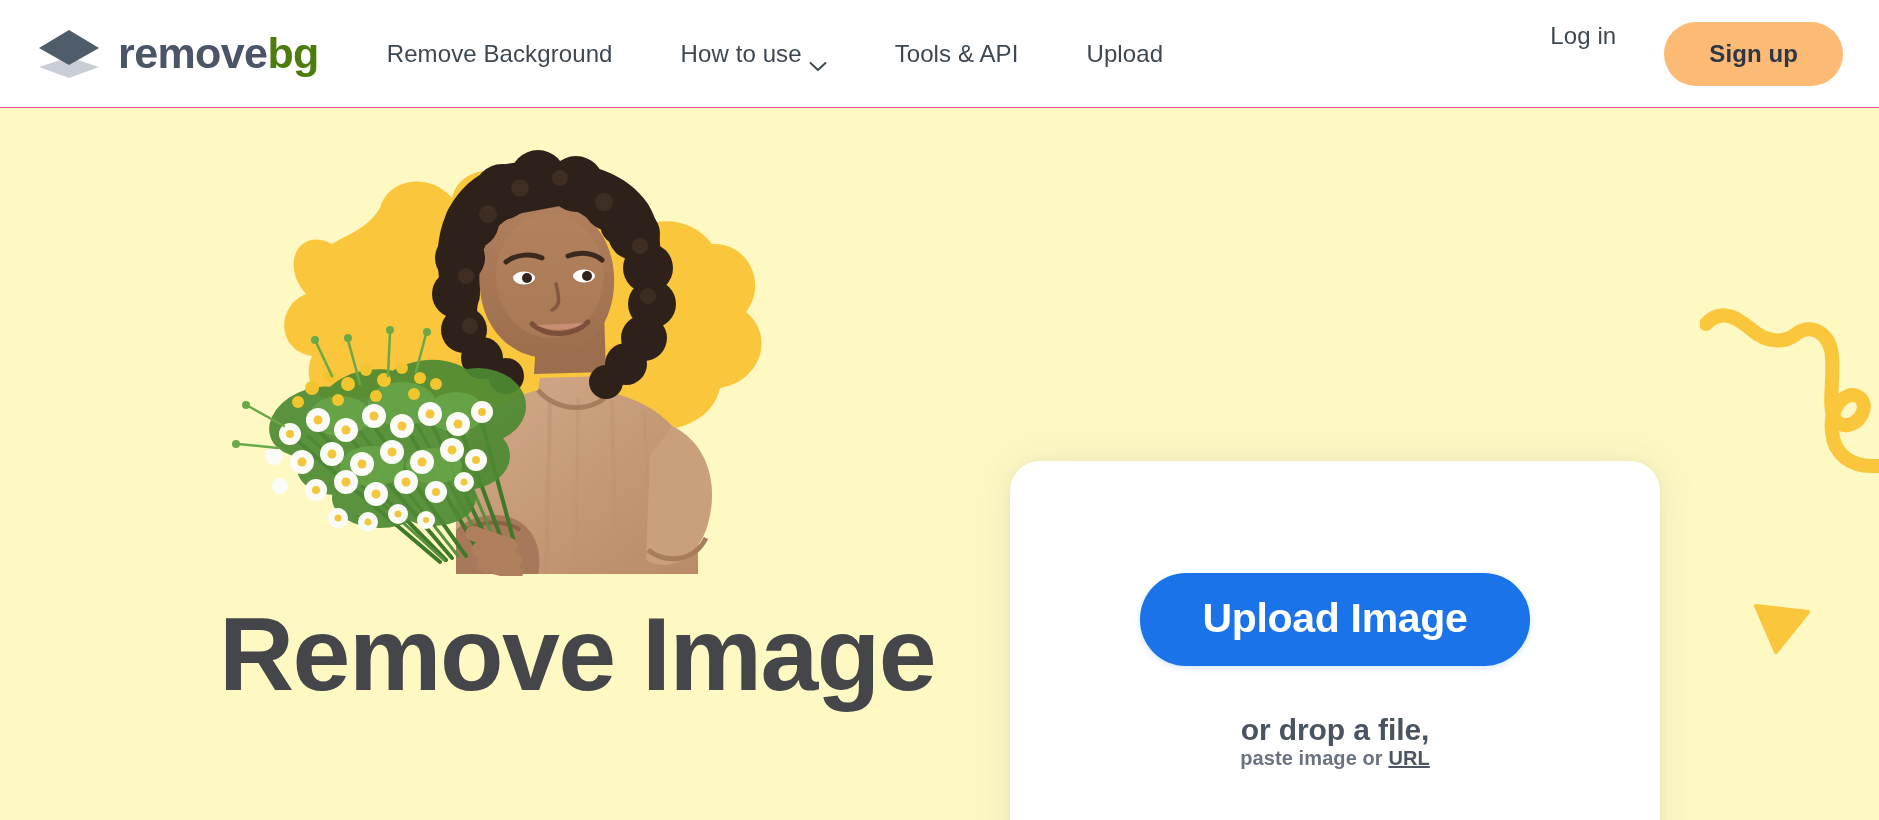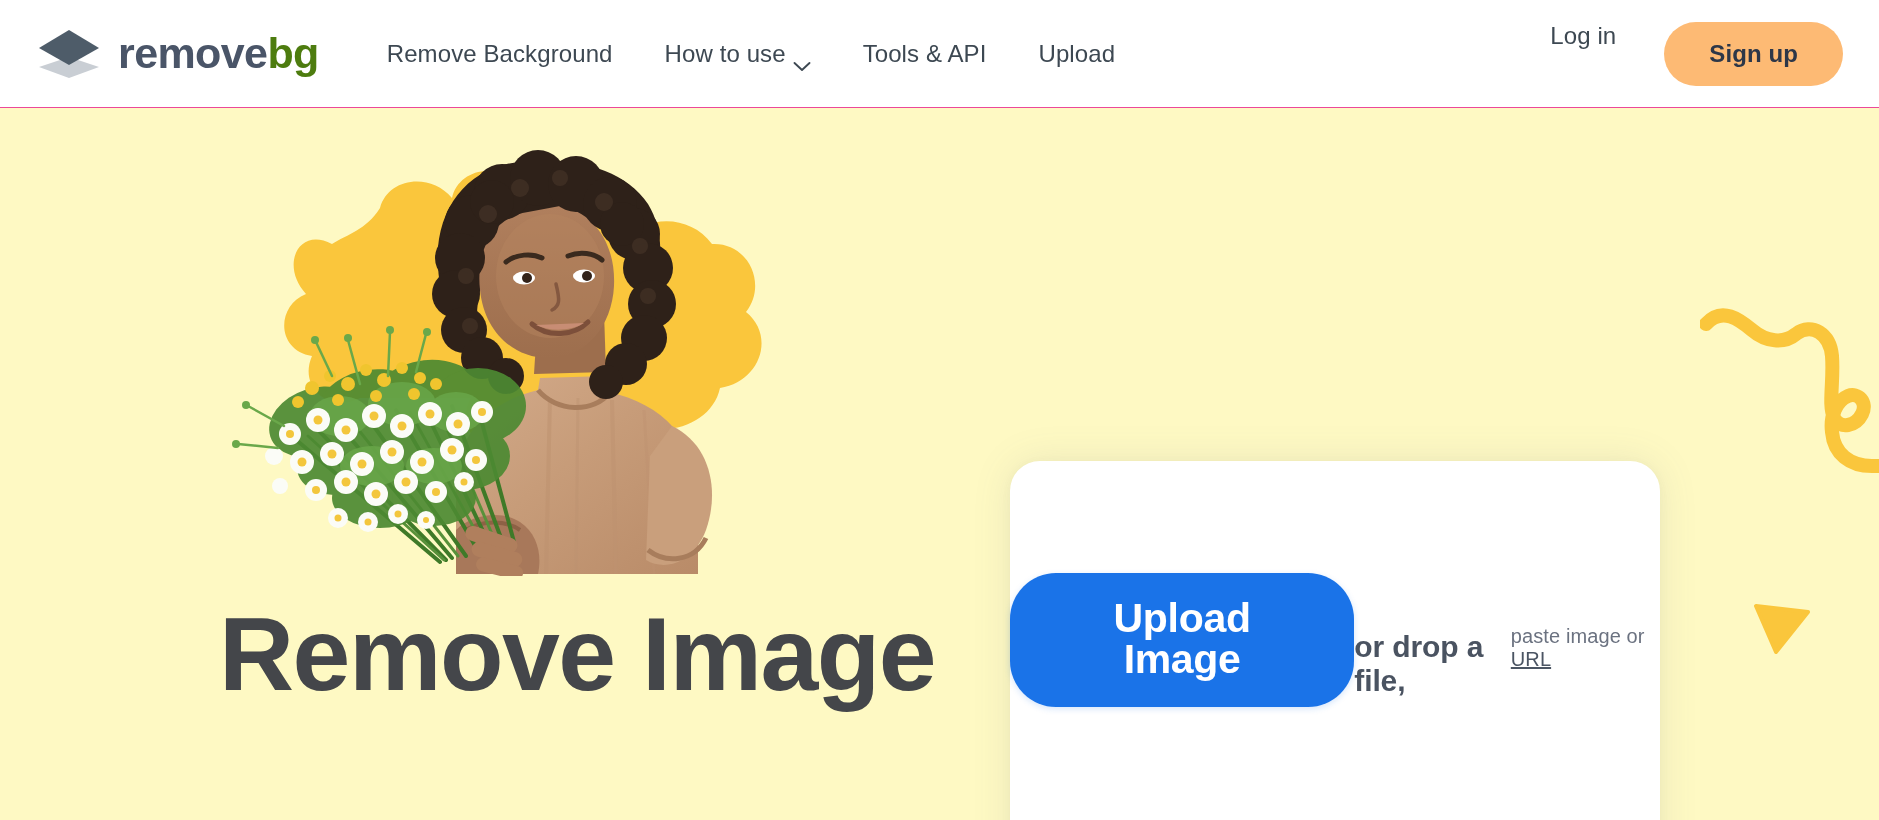"Remove Background" .nav { gap: 0px -> 16px }
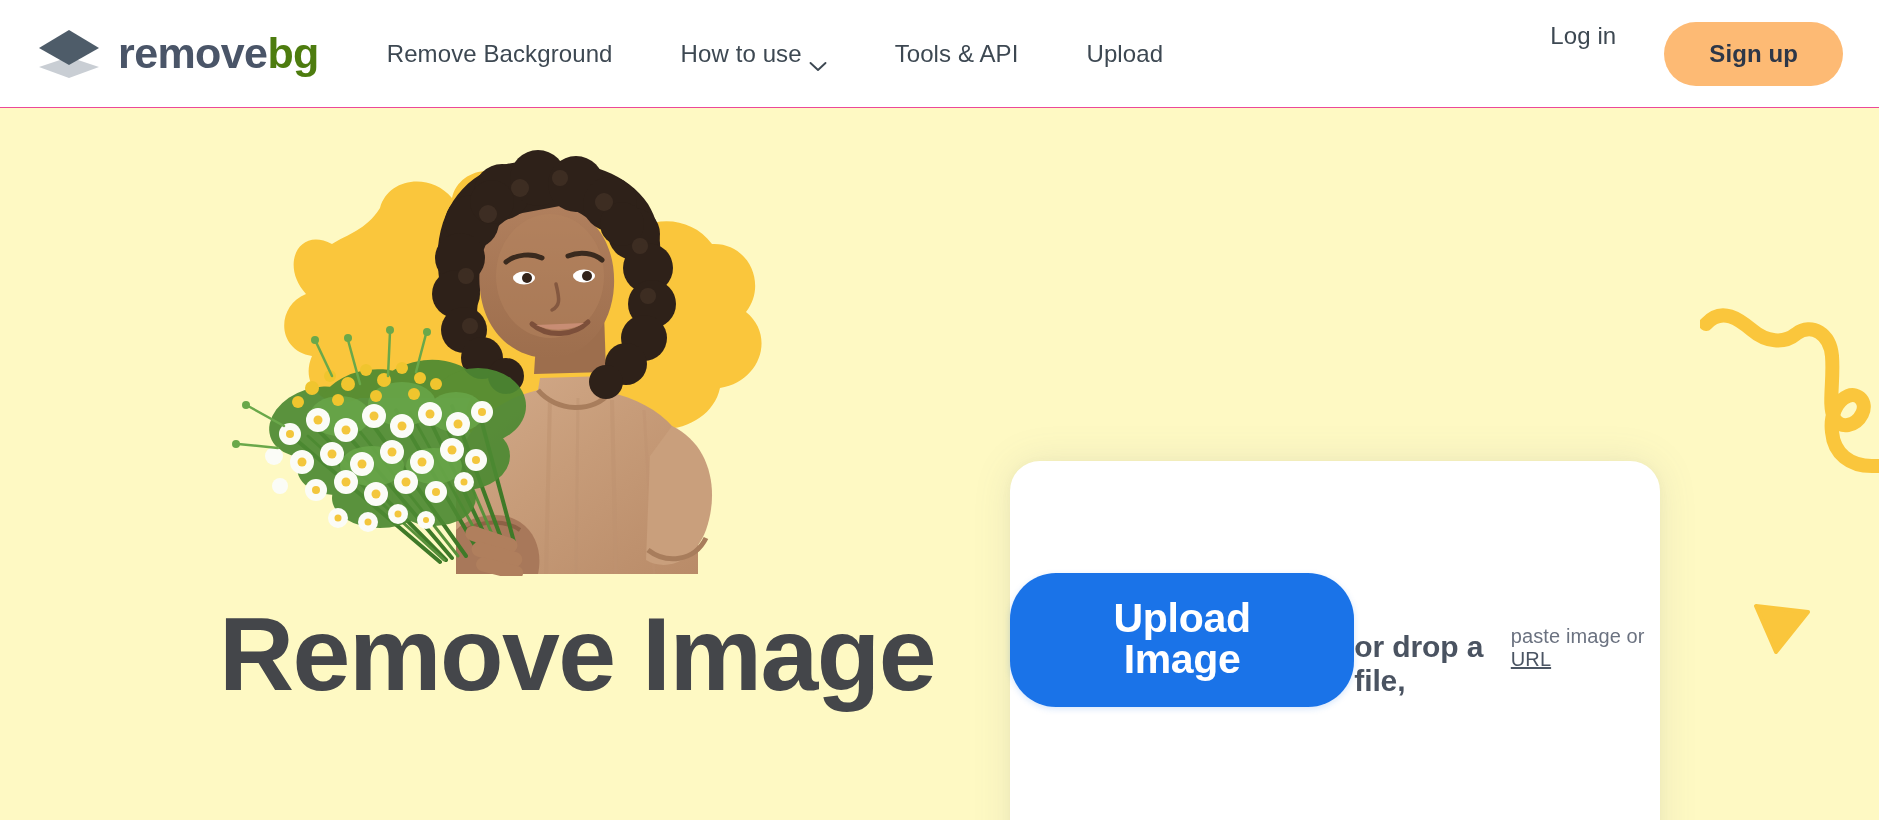"Upload Image" .card-inner { flex-direction: row -> column }
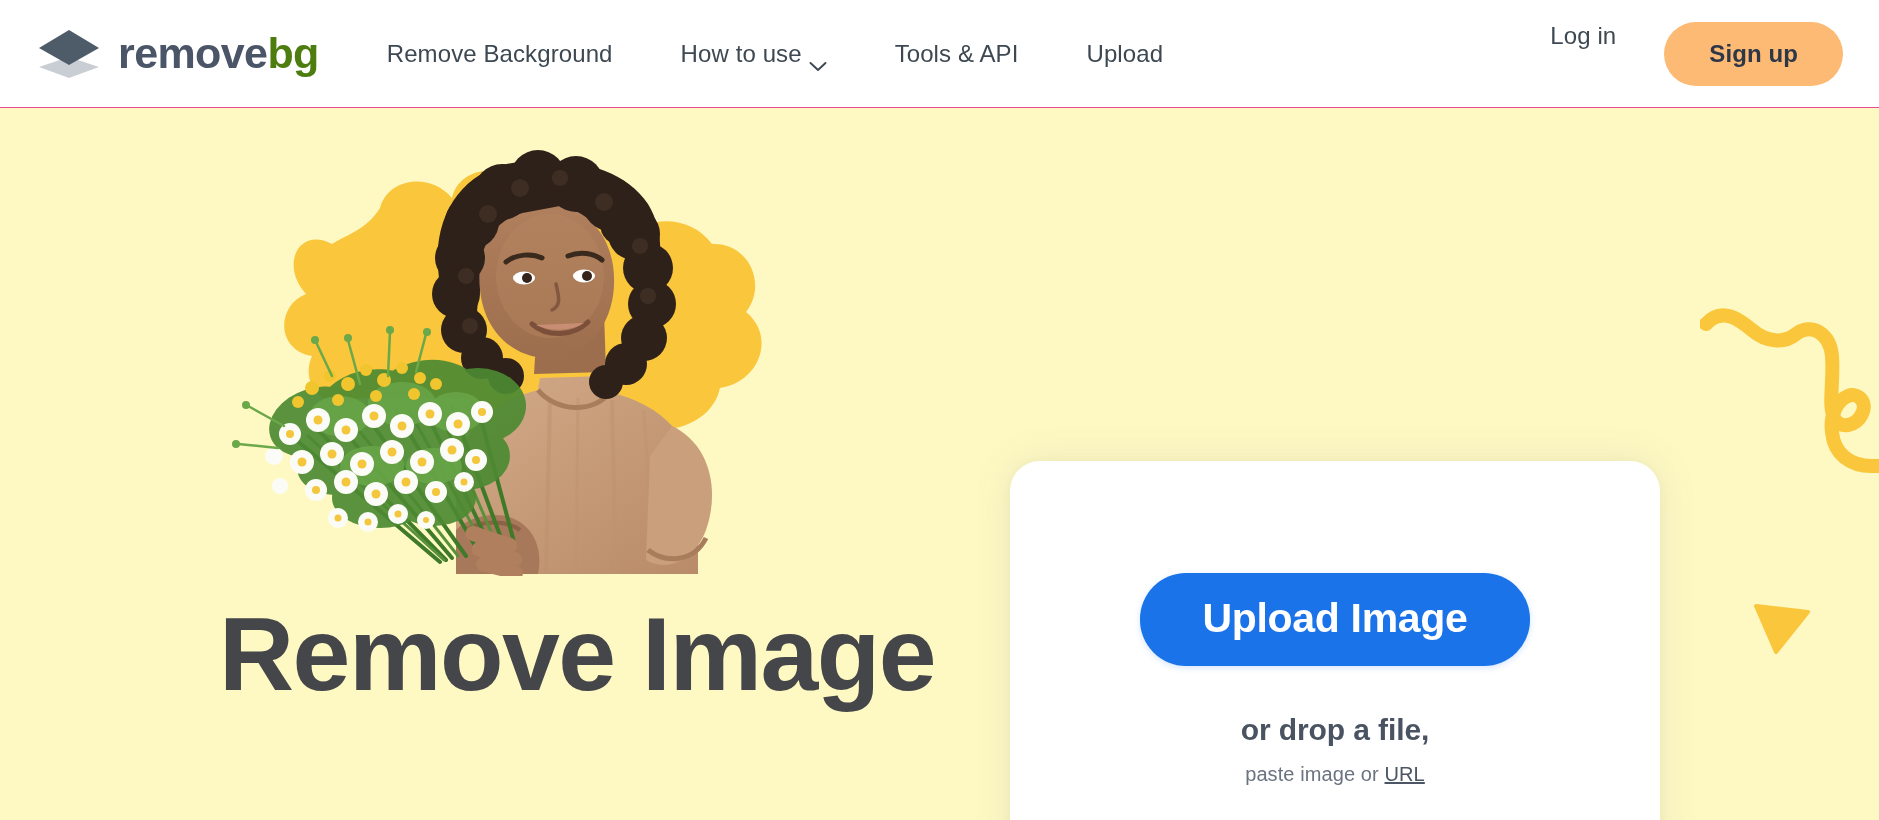"paste image or URL" .paste-text { font-weight: none -> bold; margin-top: 16px -> none }
